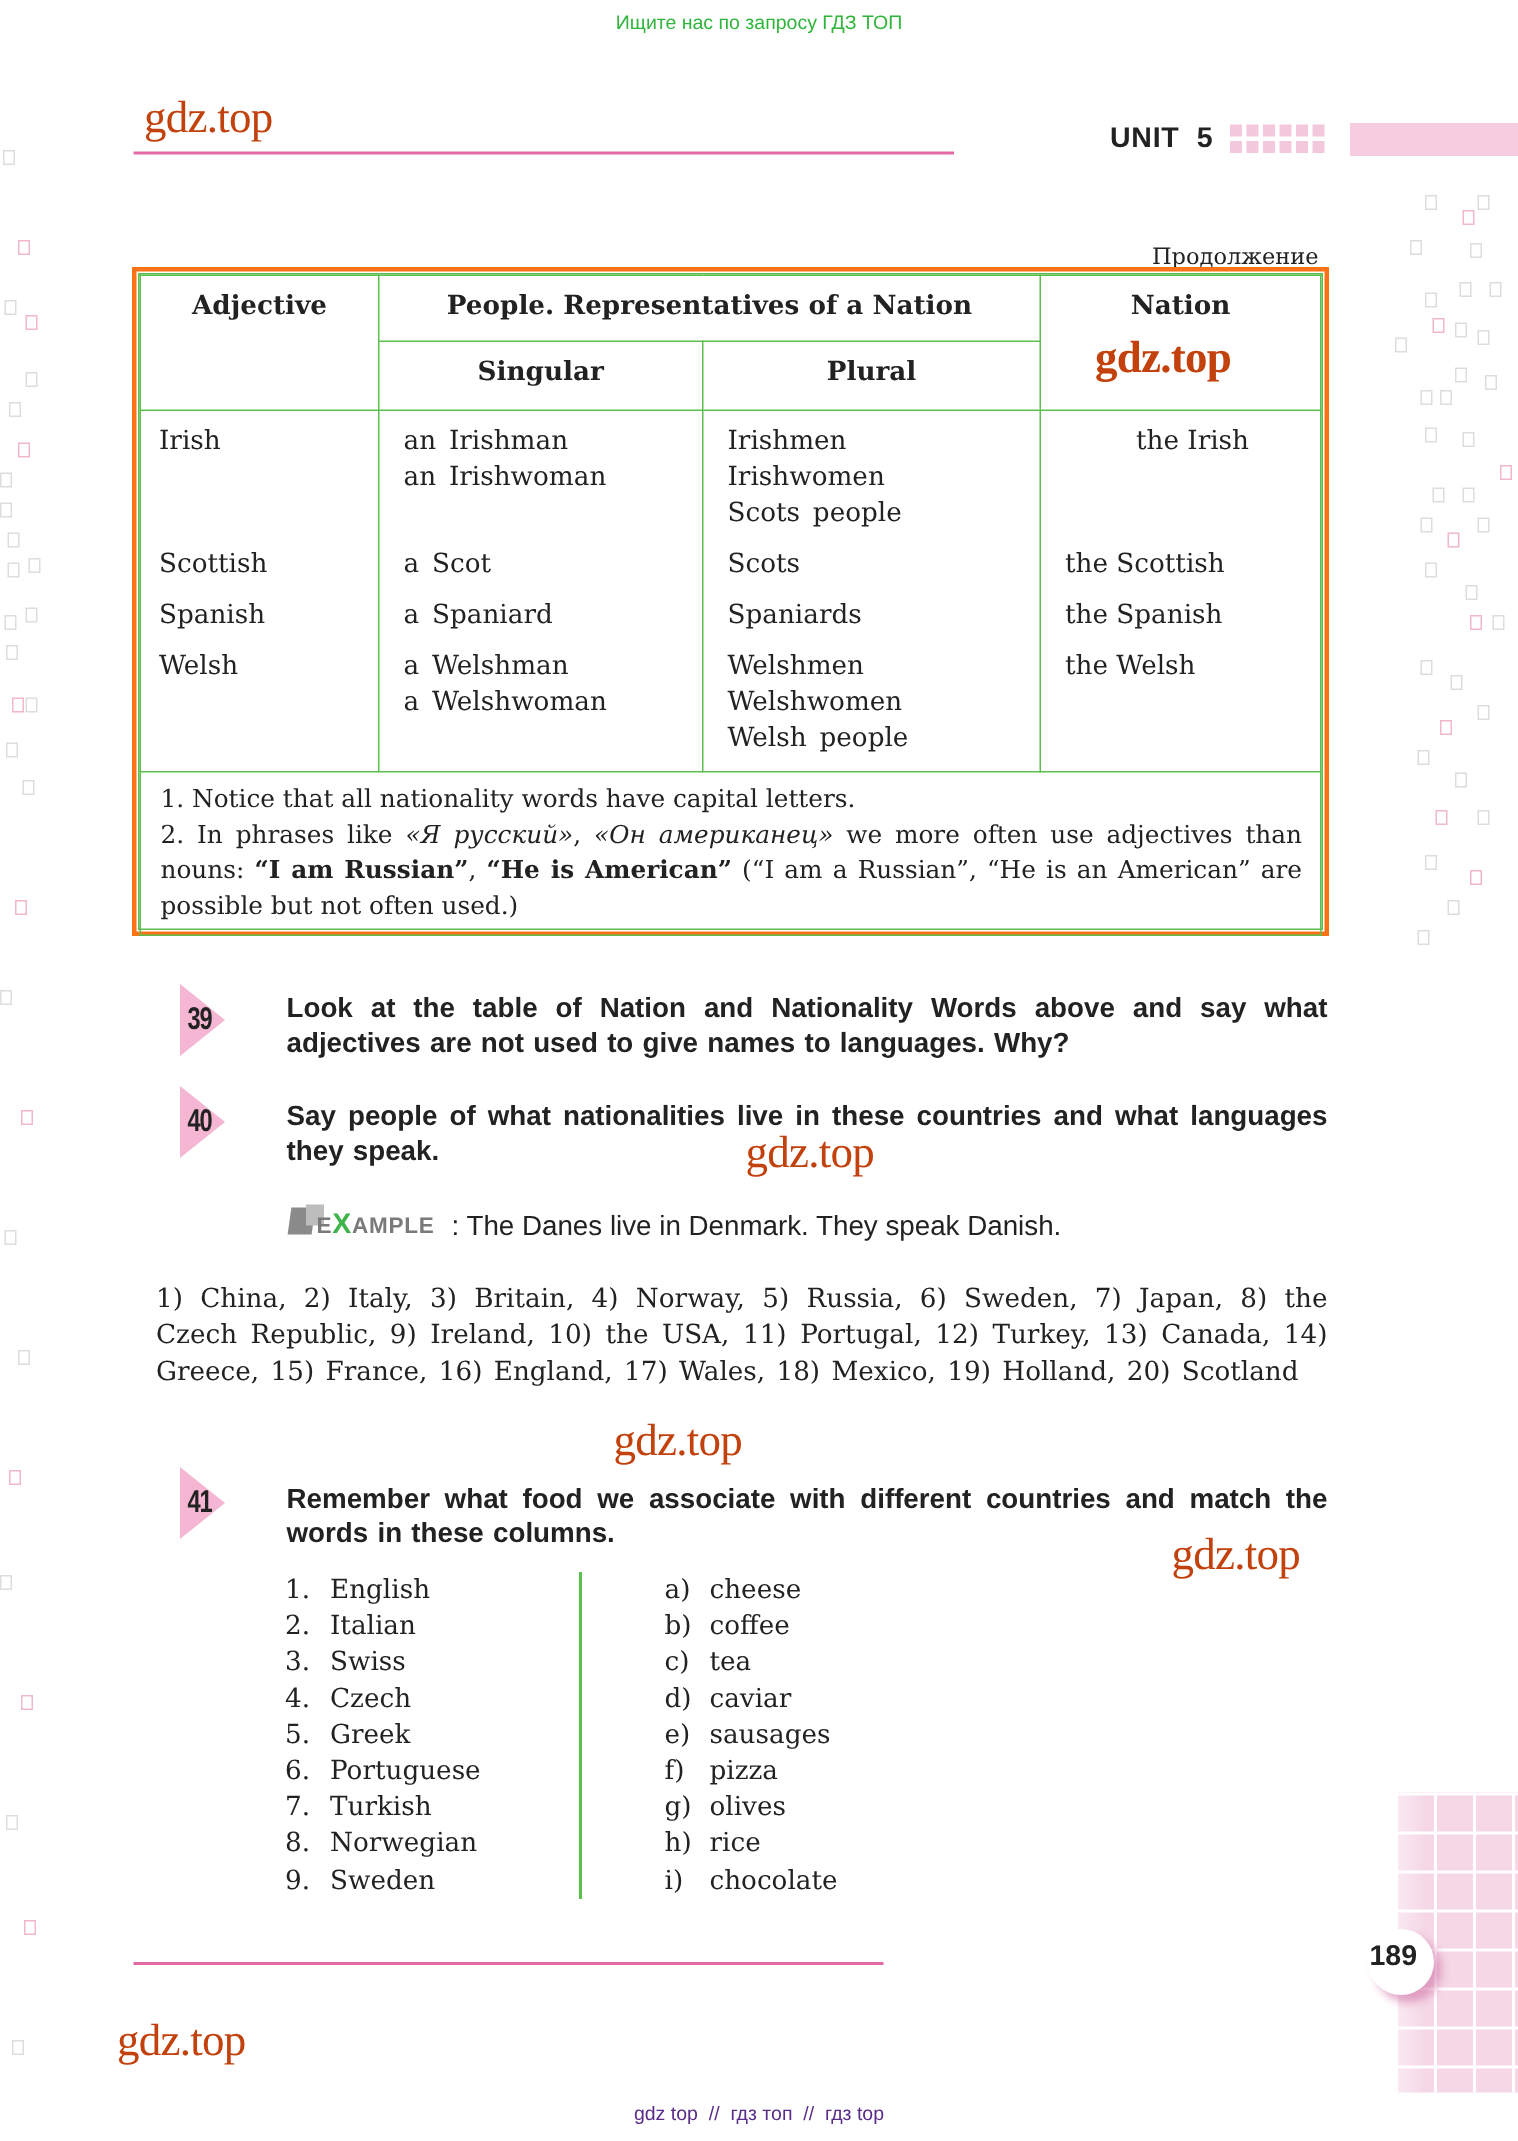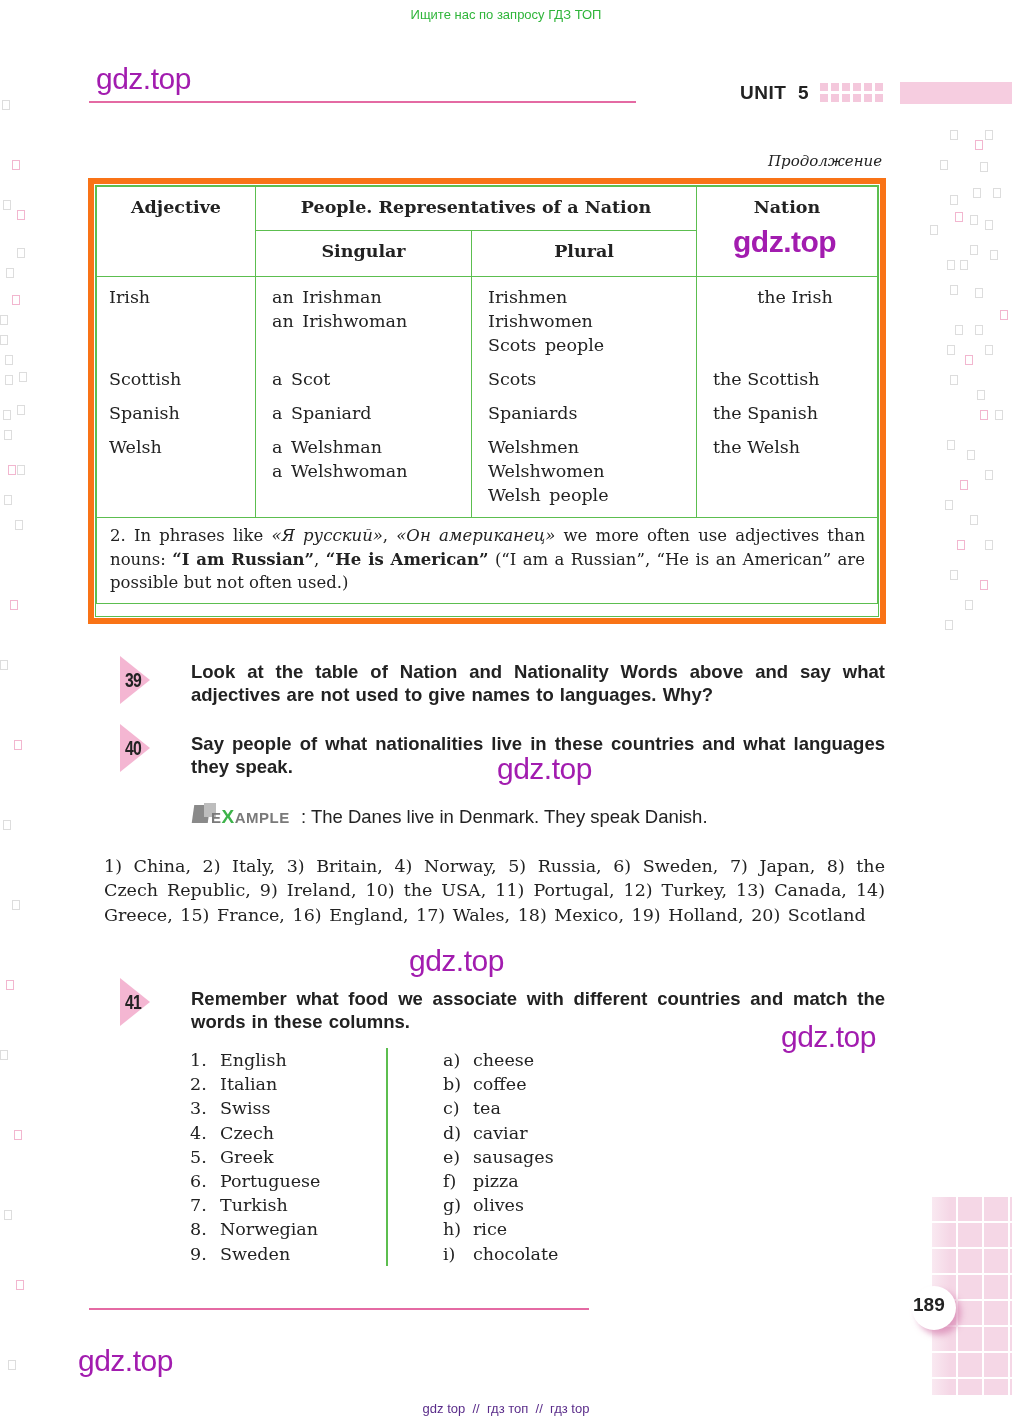"gdz.top" .wm { color: #a21caf -> #c2410c; font-family: Liberation Sans, sans-serif -> Liberation Serif, serif }
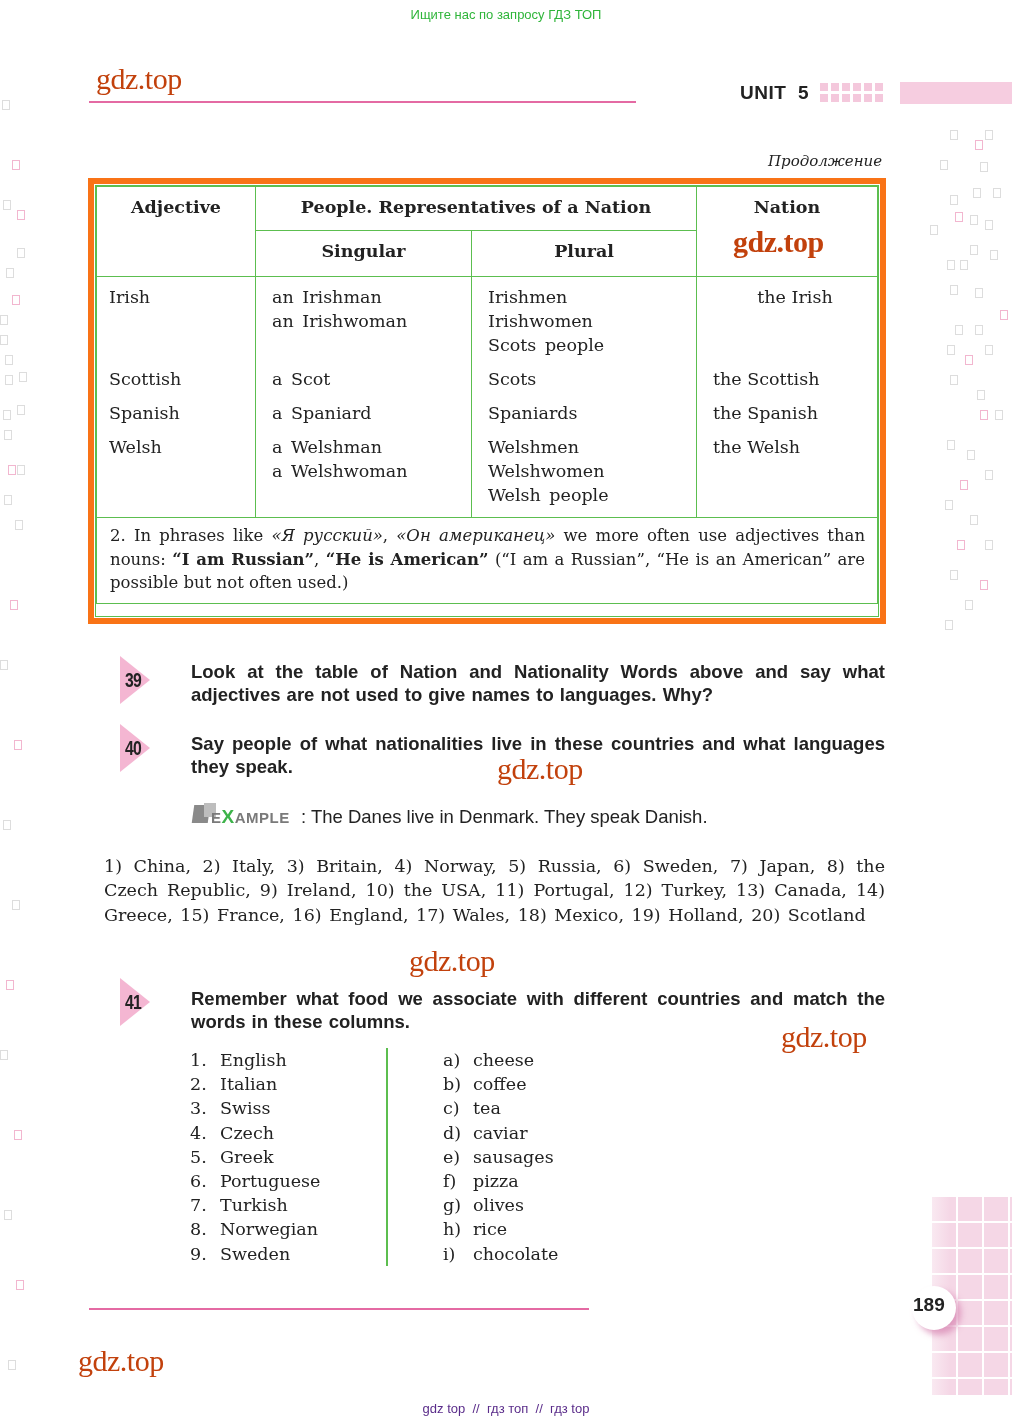"Продолжение" .continue { font-style: italic -> none; top: 152px -> 162px }
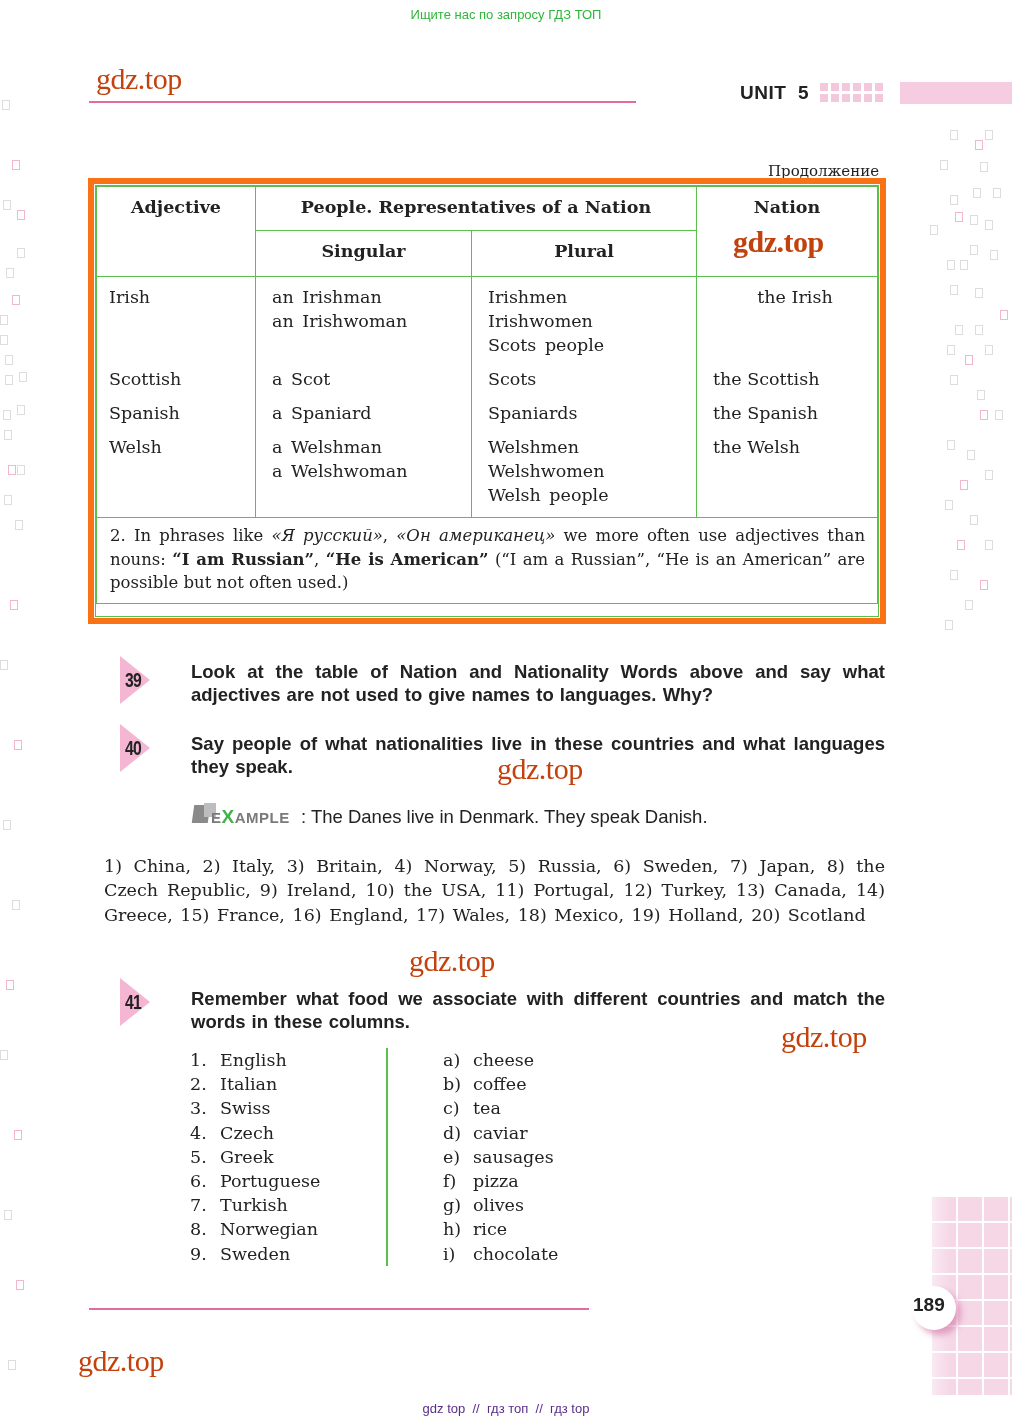"Adjective" .table-wrap { border: 6px solid #f97316 -> 3px solid #f97316 }
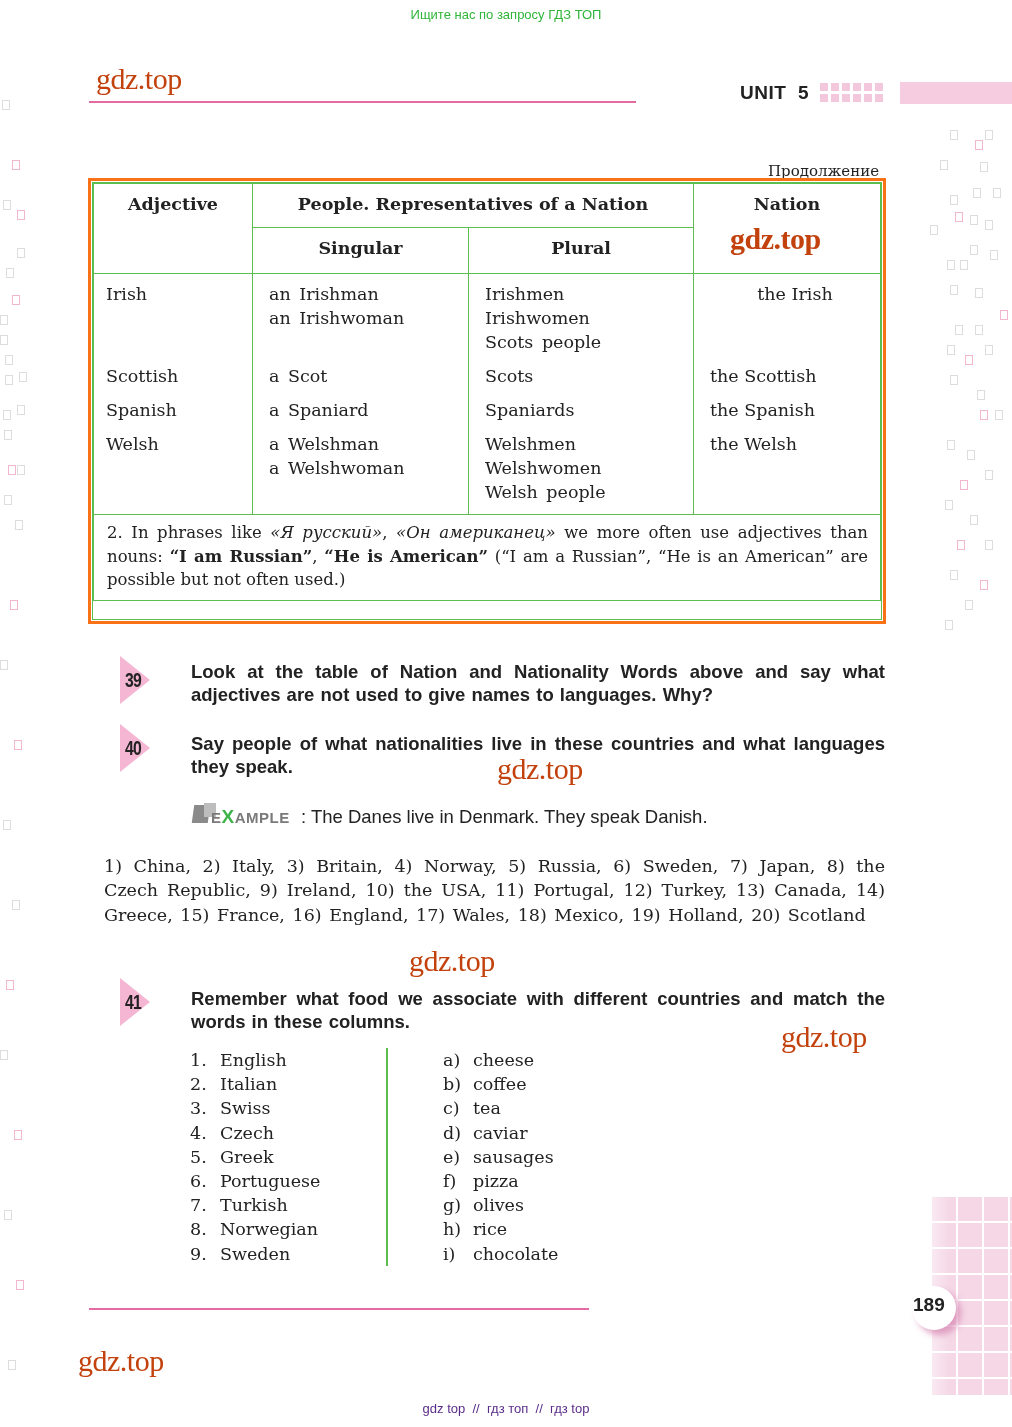"1. Notice that all nationality" div { html: none -> <div>1. Notice that all nationality words have capital letters.</div> }
